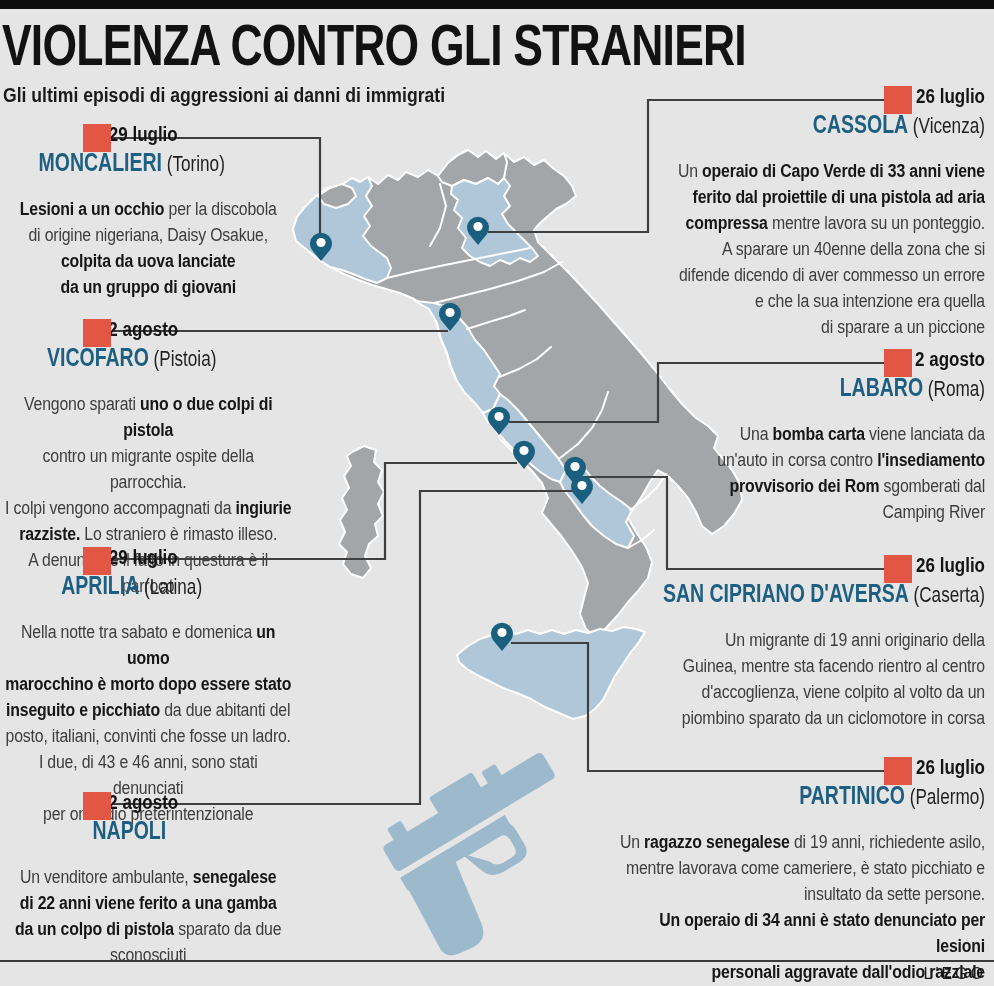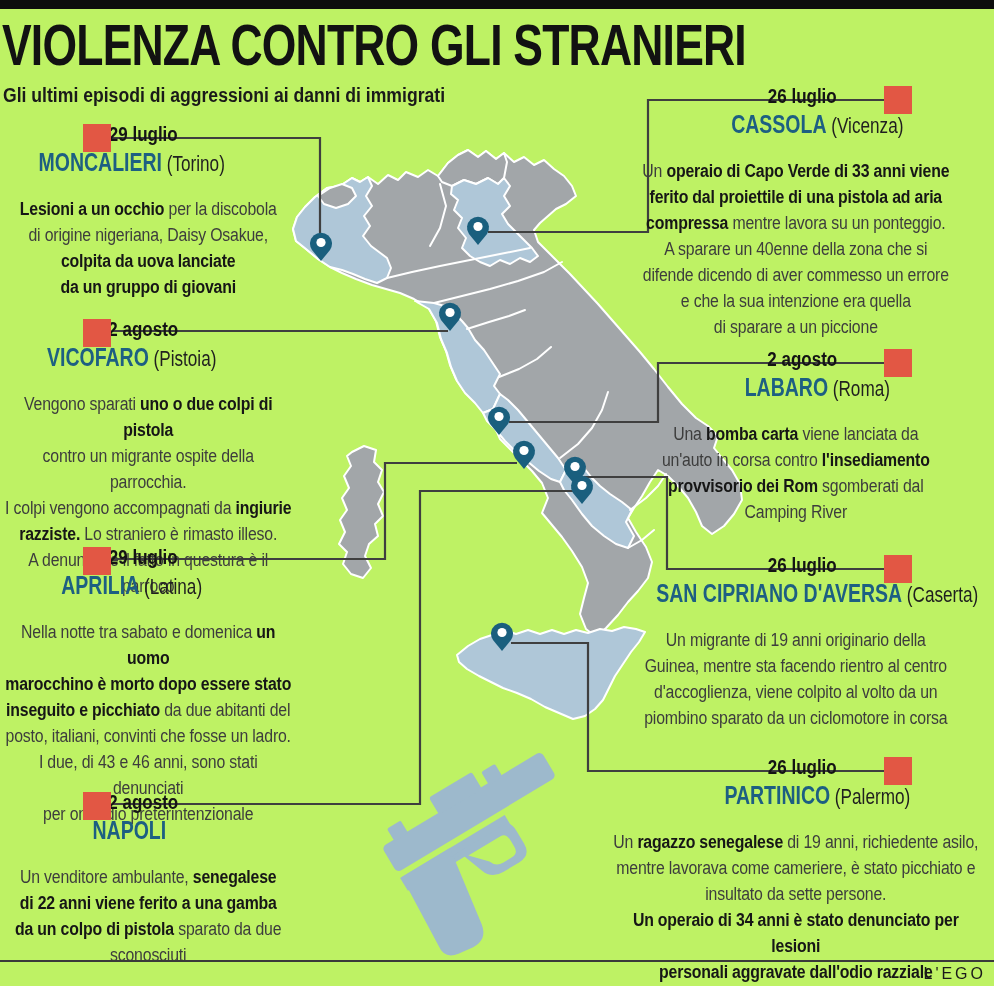"VIOLENZA CONTRO GLI STRANIERI" .page { background: #bef264 -> #e5e5e5 }
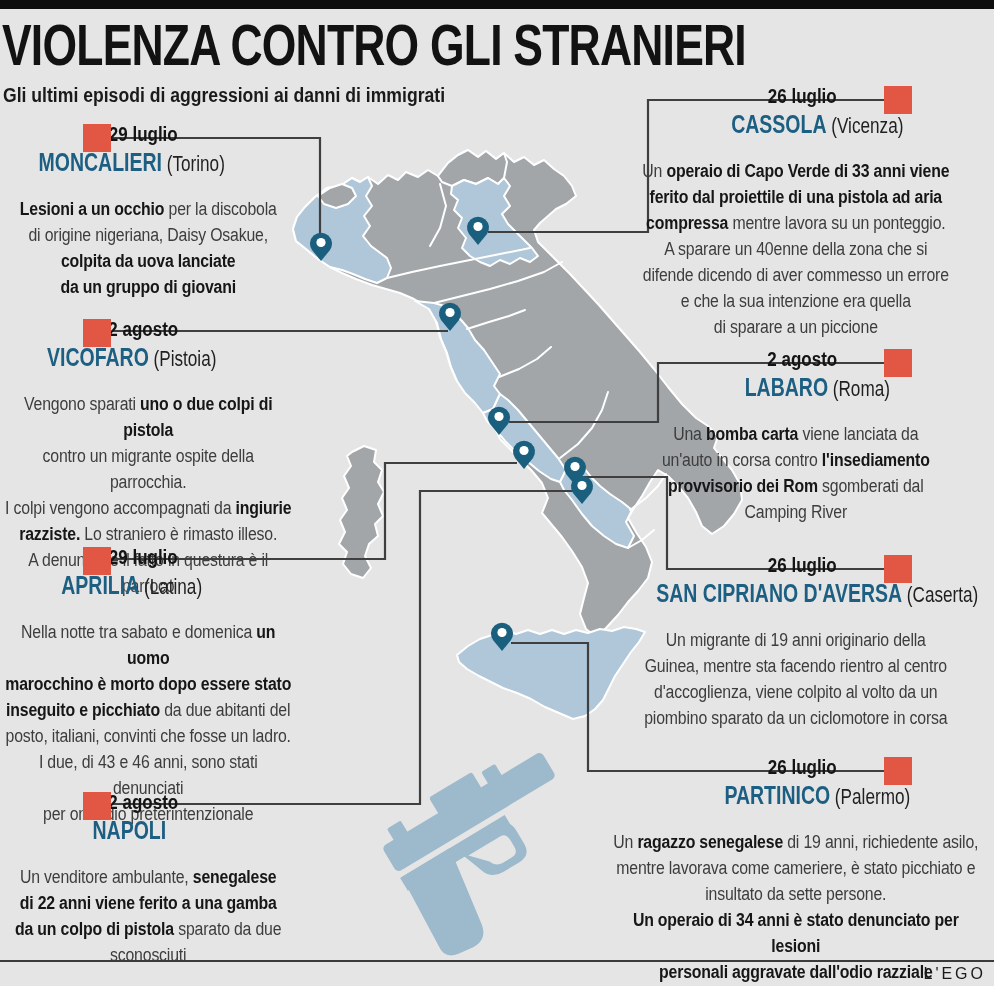"26 luglio" .event.right { text-align: center -> right }
